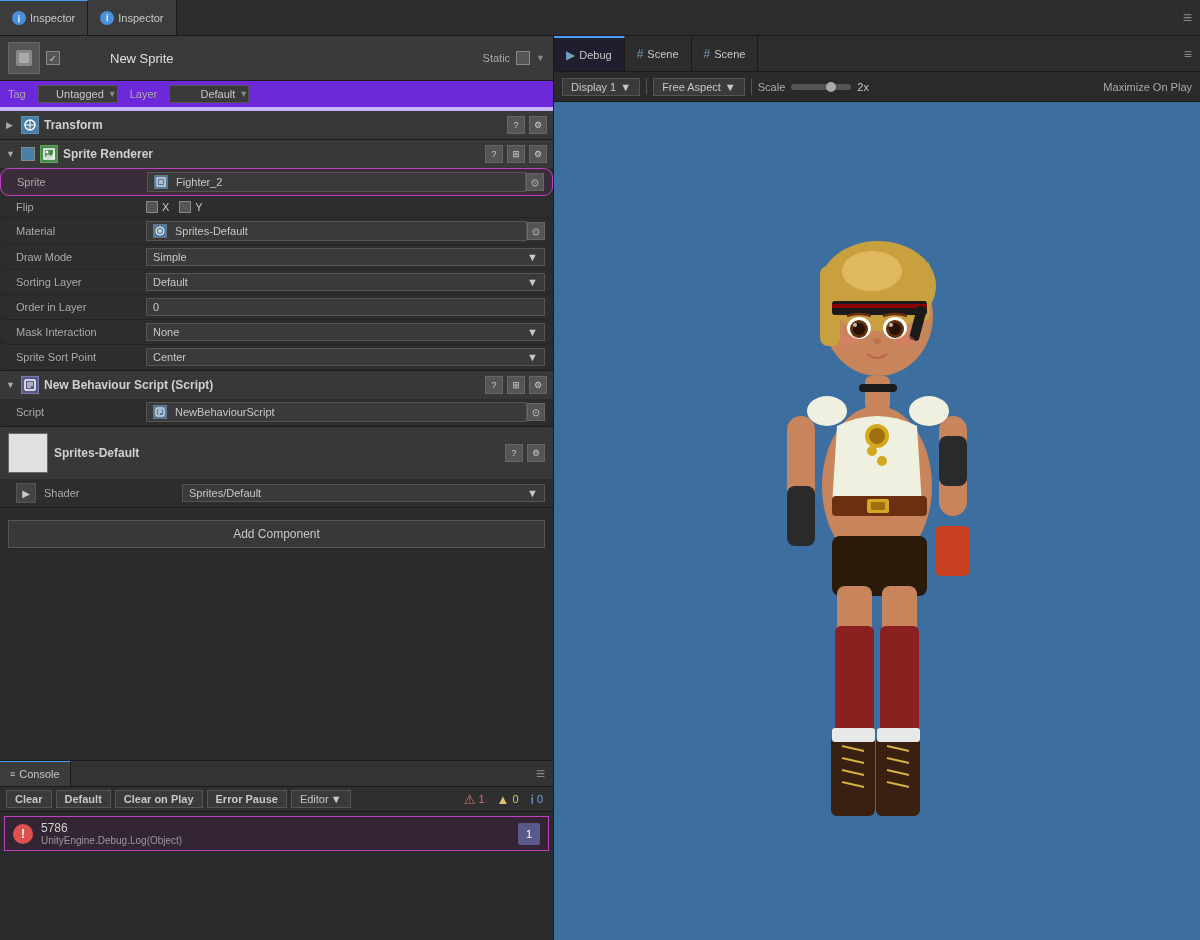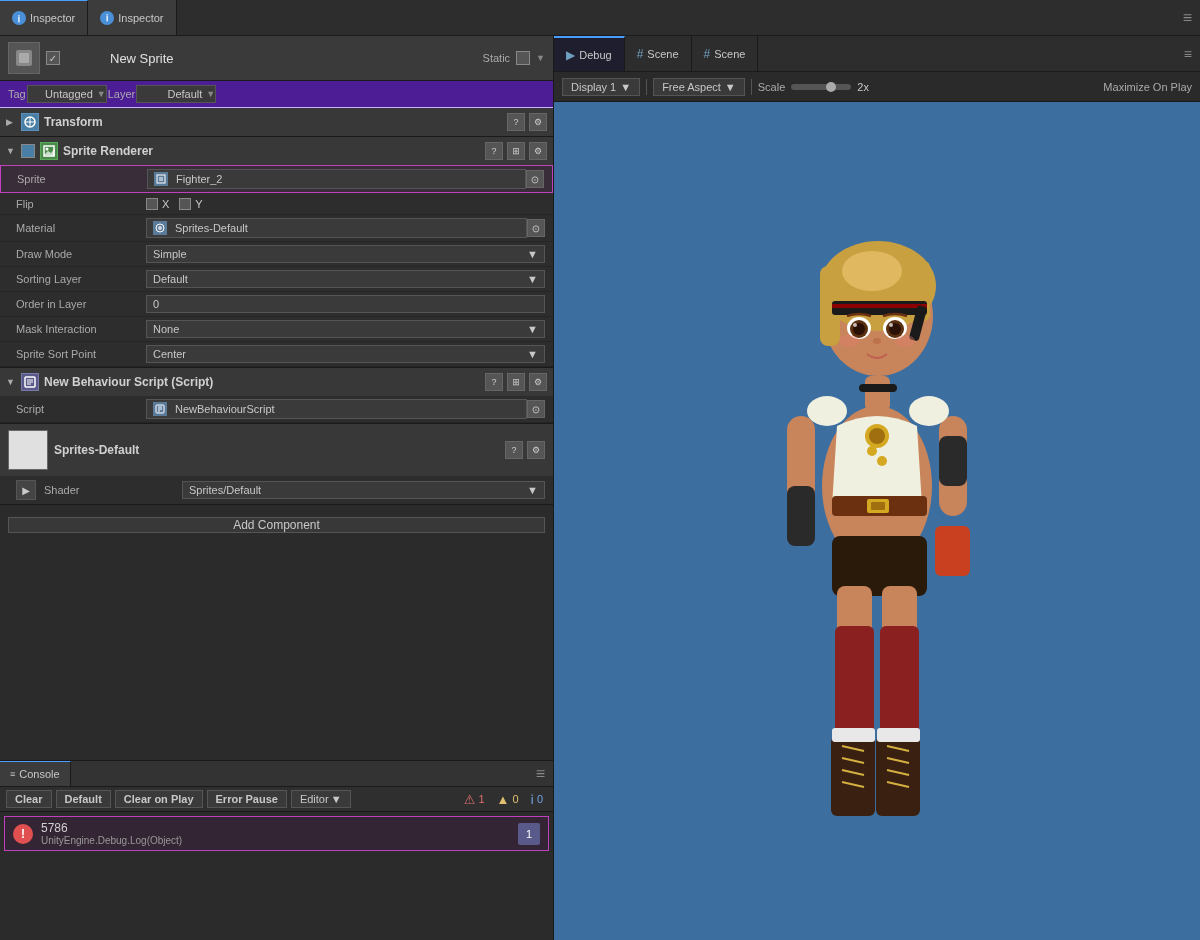"Tag" .tag-layer-row { background: #4c1d95 -> #6d28d9; border-bottom: 1px solid #c4b5fd -> 4px solid #c4b5fd; gap: 1px -> 12px }
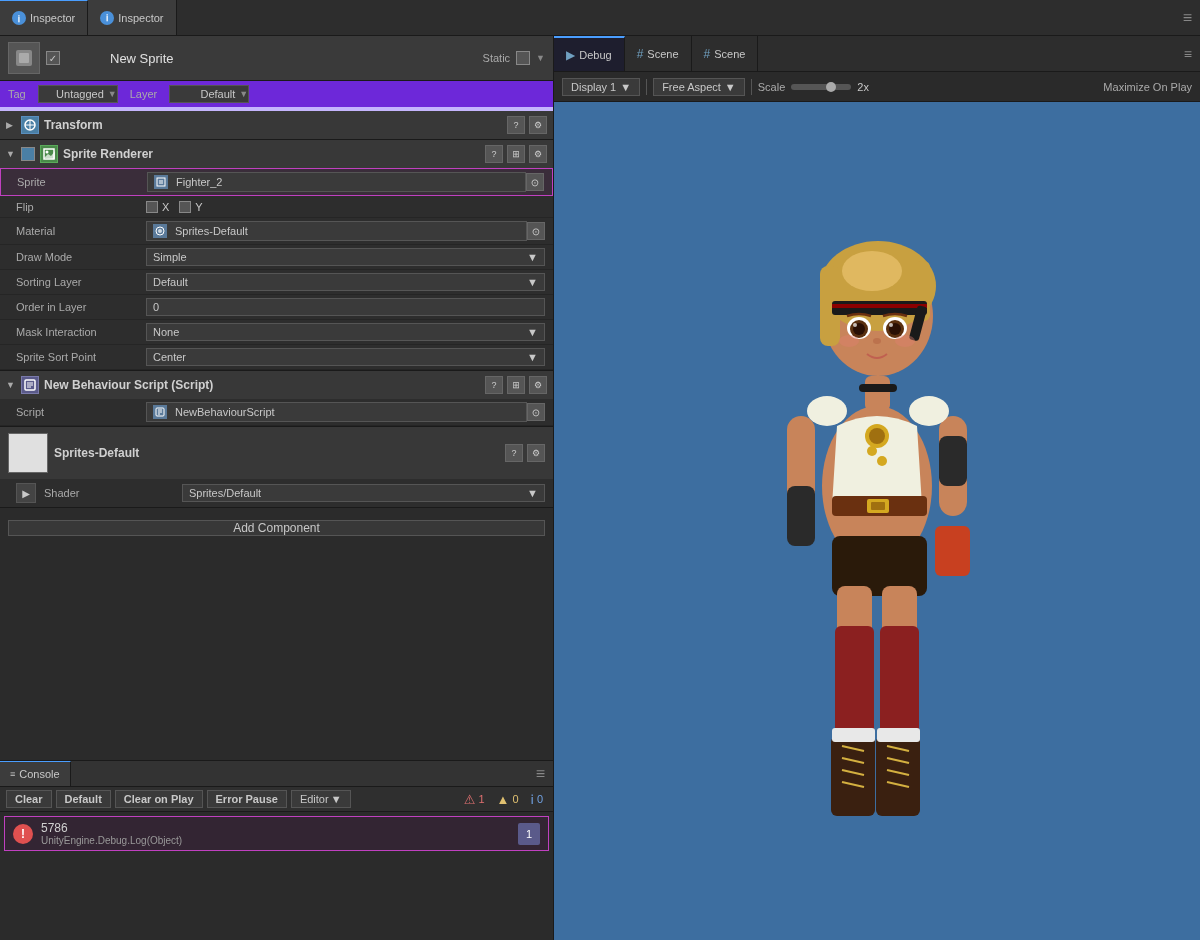"Sprite" .prop-row { border-radius: none -> 9px }
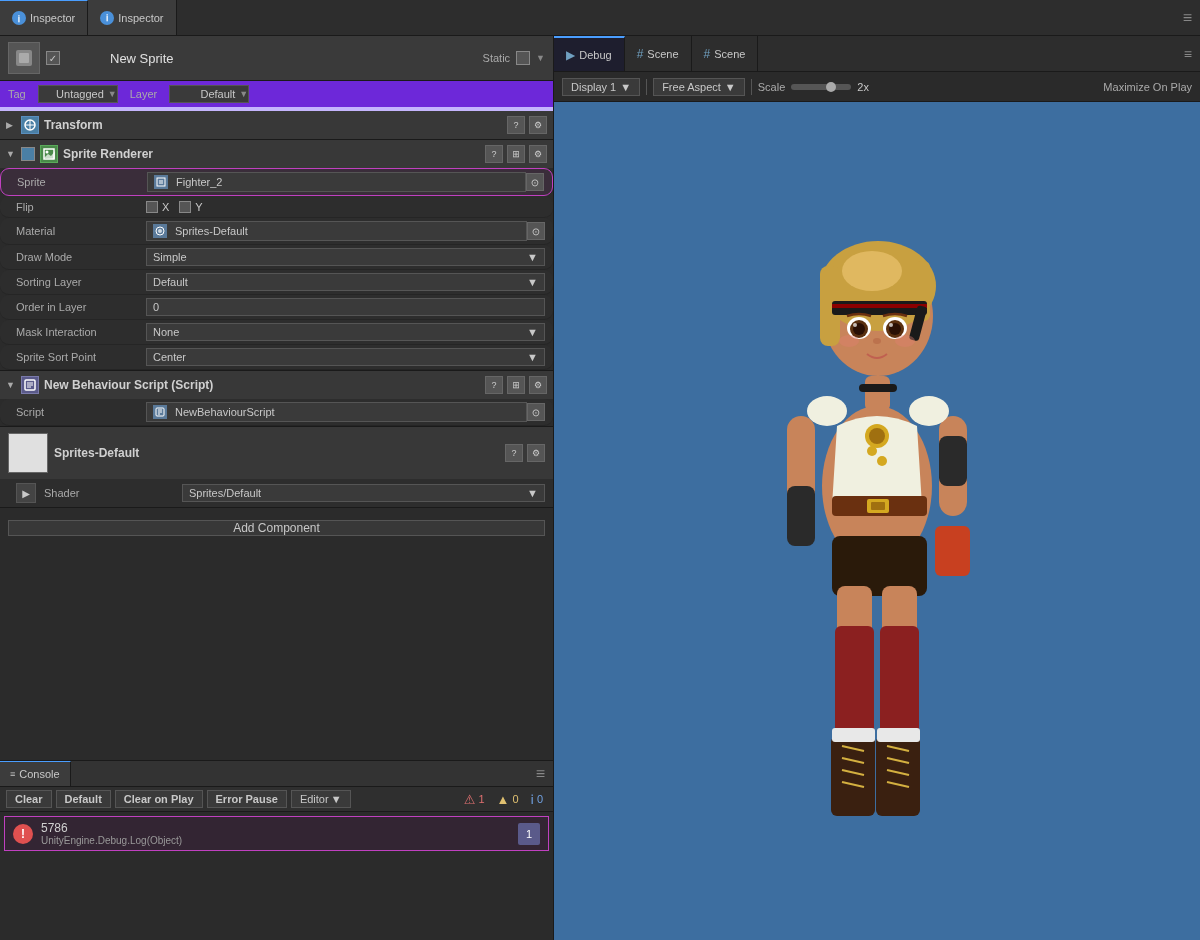"Add Component" .add-component-btn { padding: none -> 6px }
